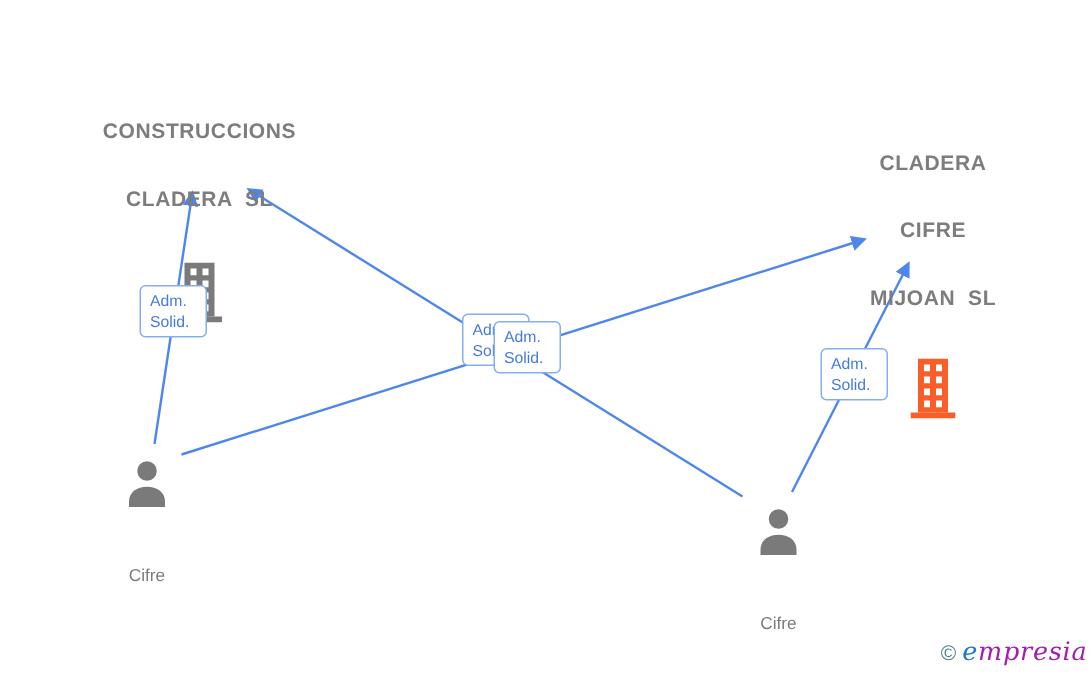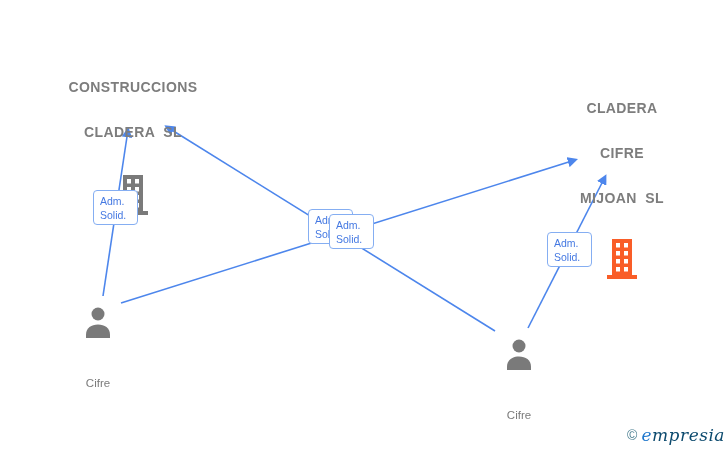"mpresia" .brand .word .rest { color: #0c4a6e -> #a21caf }
